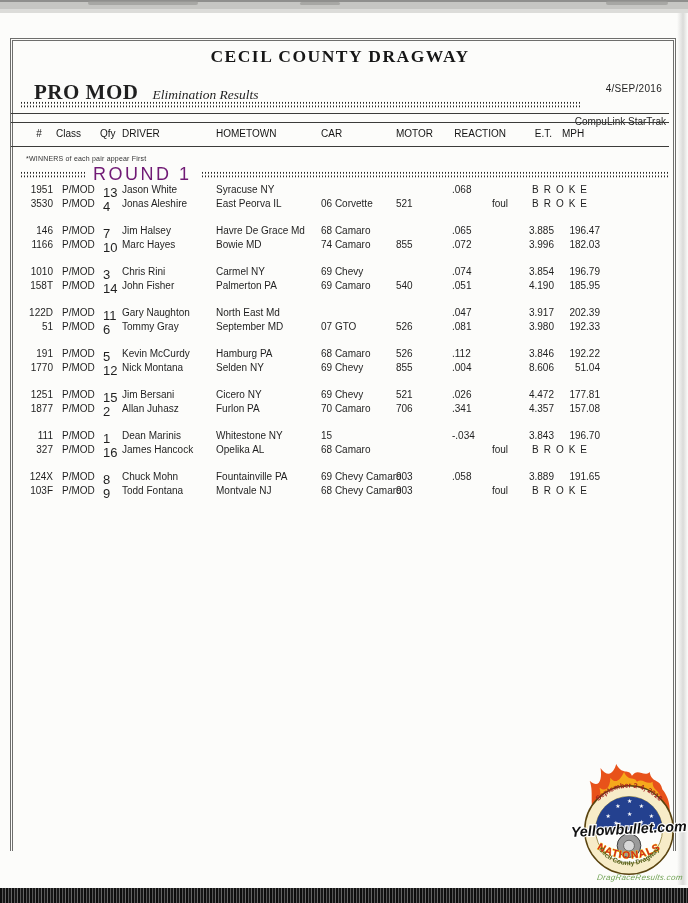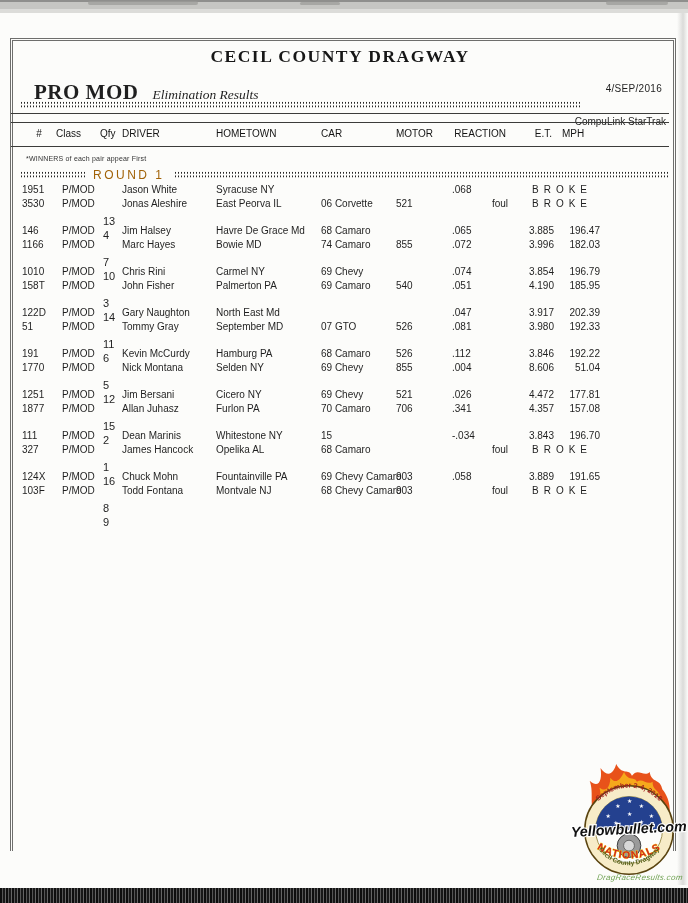"ROUND 1" .round-label { color: #a16207 -> #701a75; font-size: 12px -> 18px }
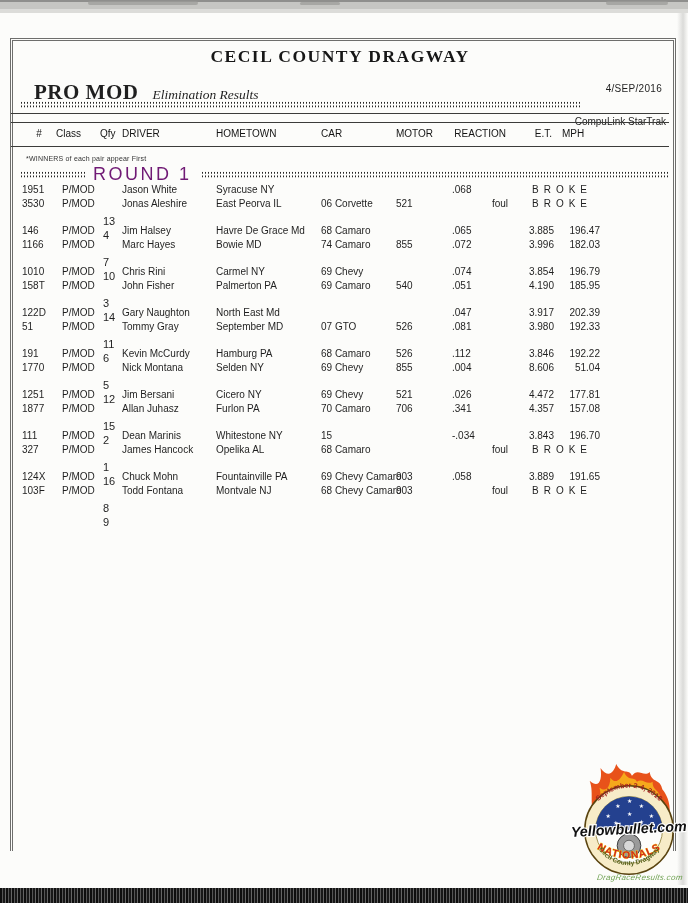"1951" .cell.c1 { text-align: none -> right }
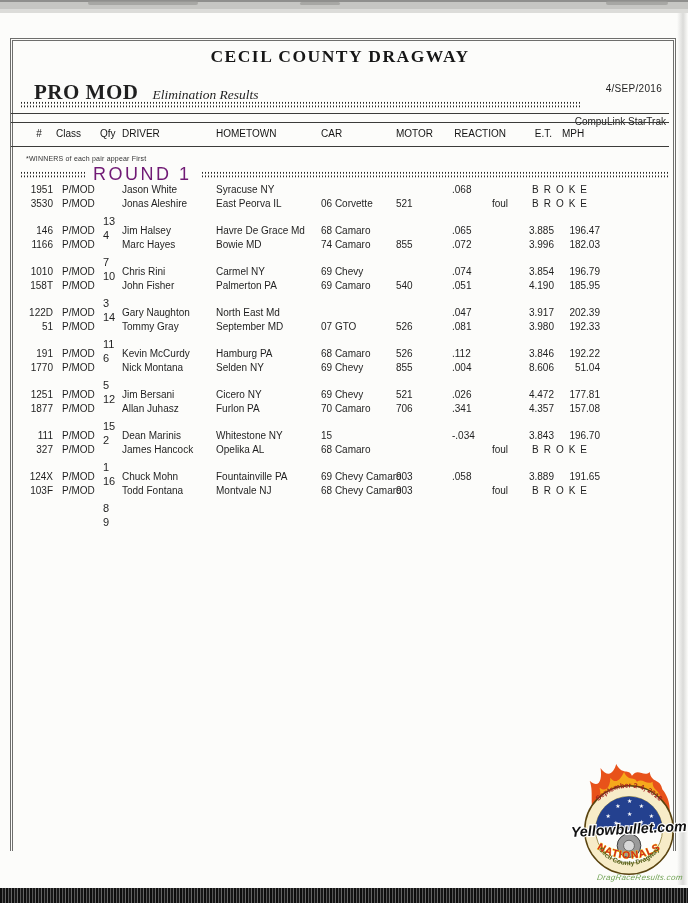"13" .cell.c3 { font-size: 11px -> 13px; margin-top: 28px -> none }
